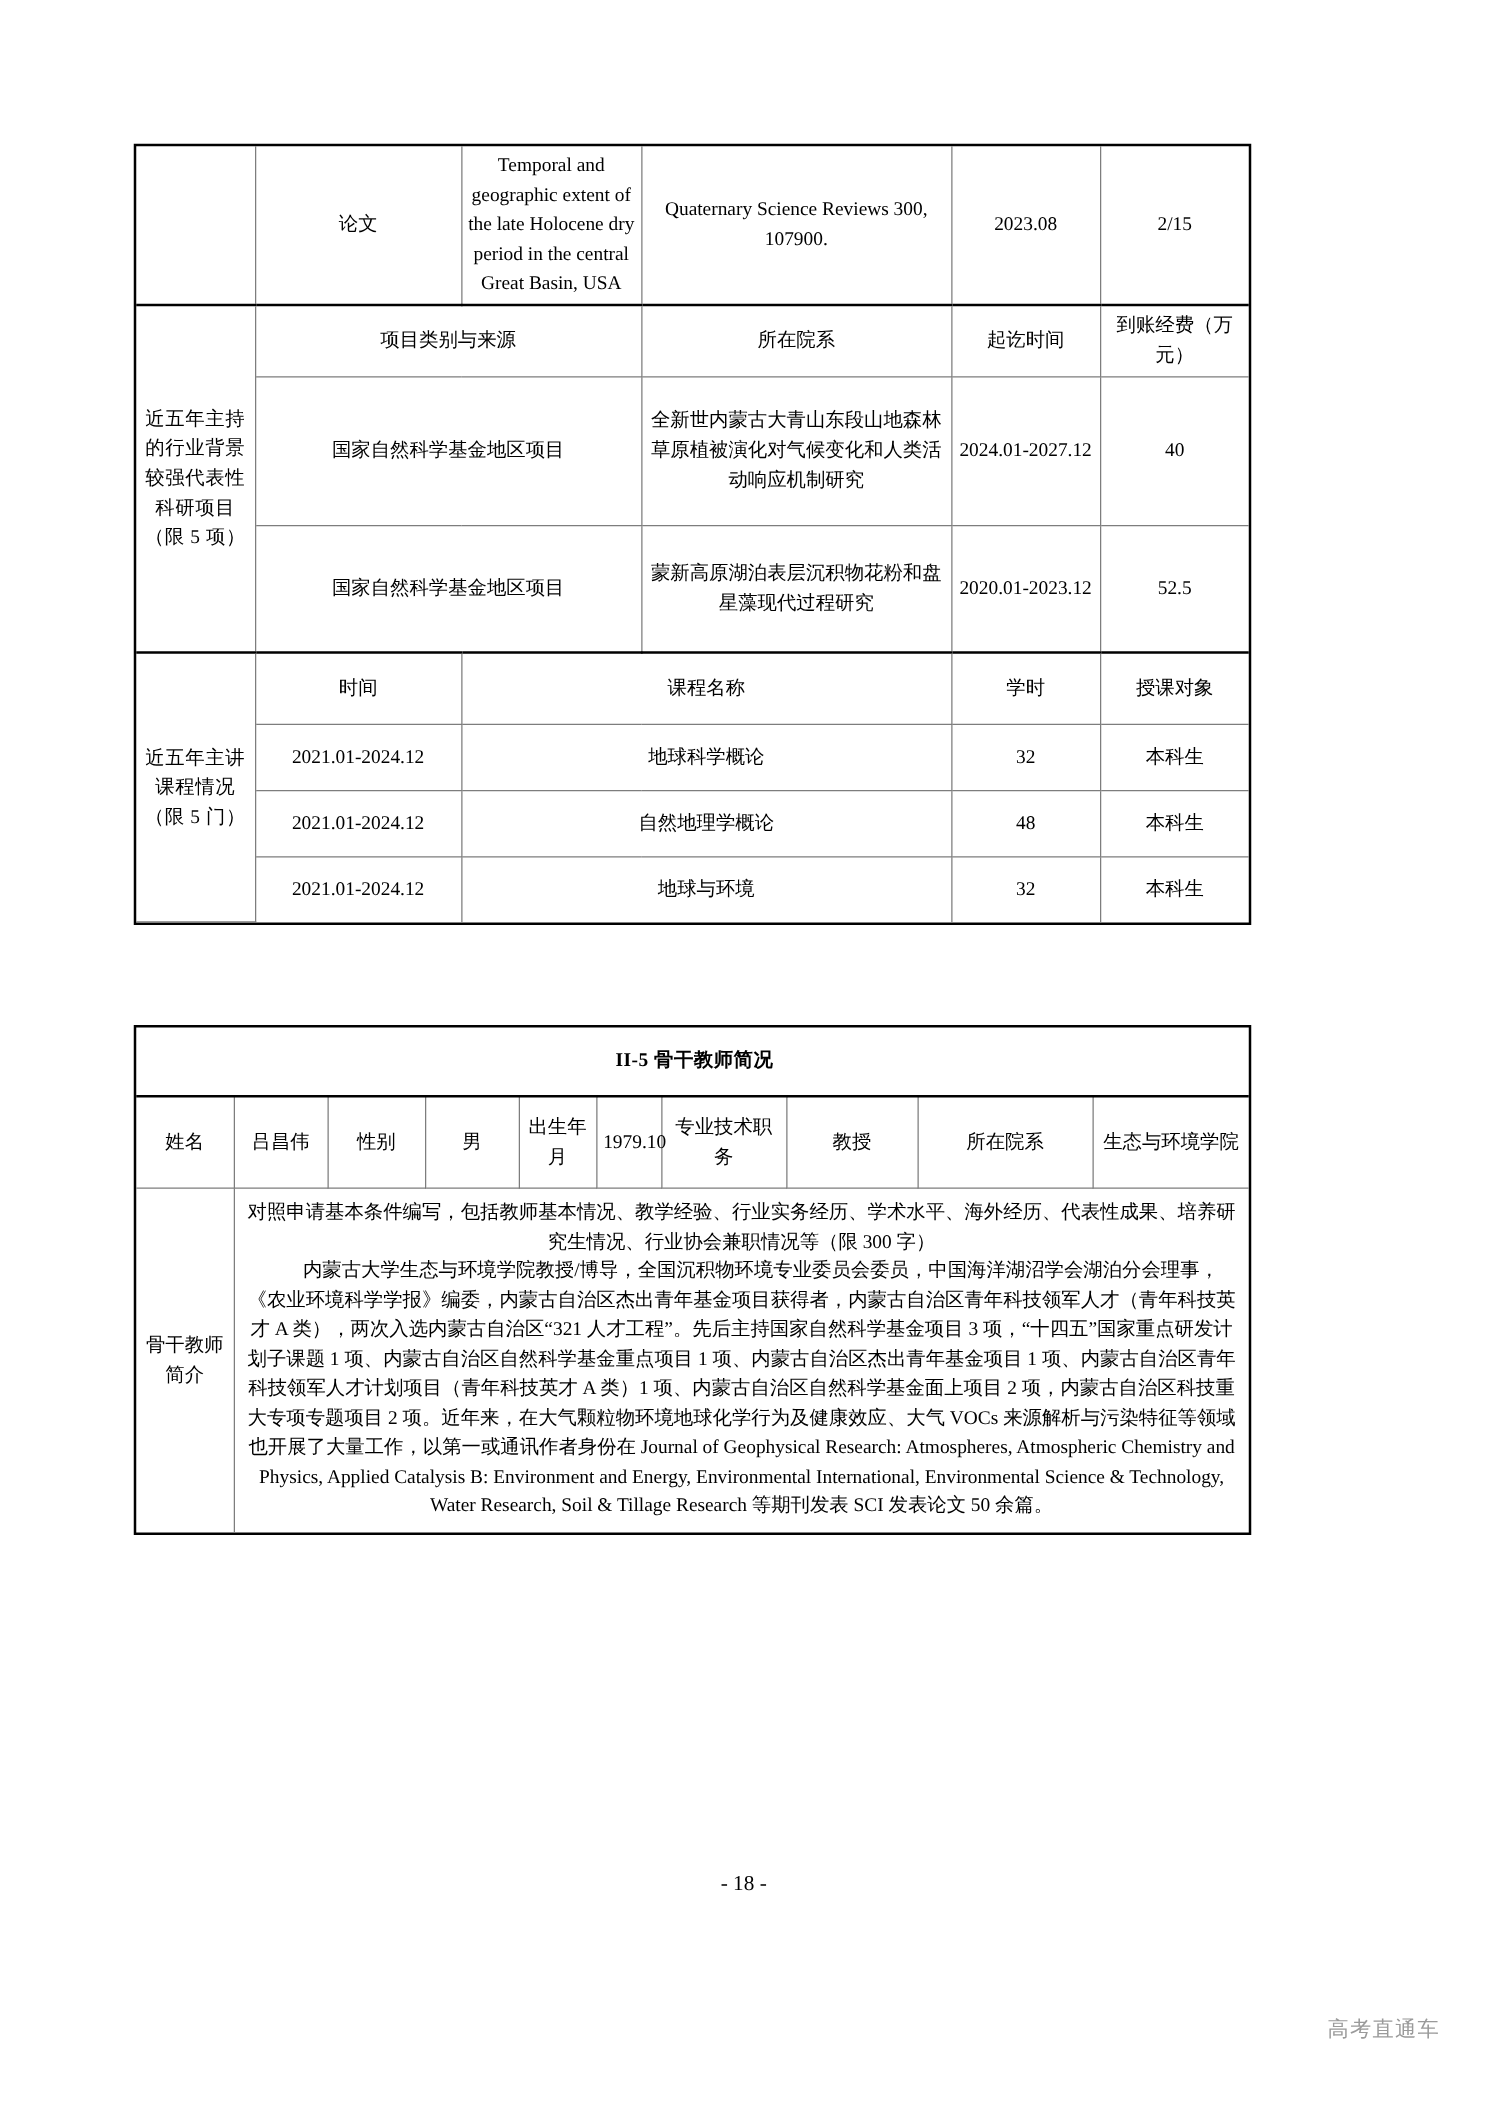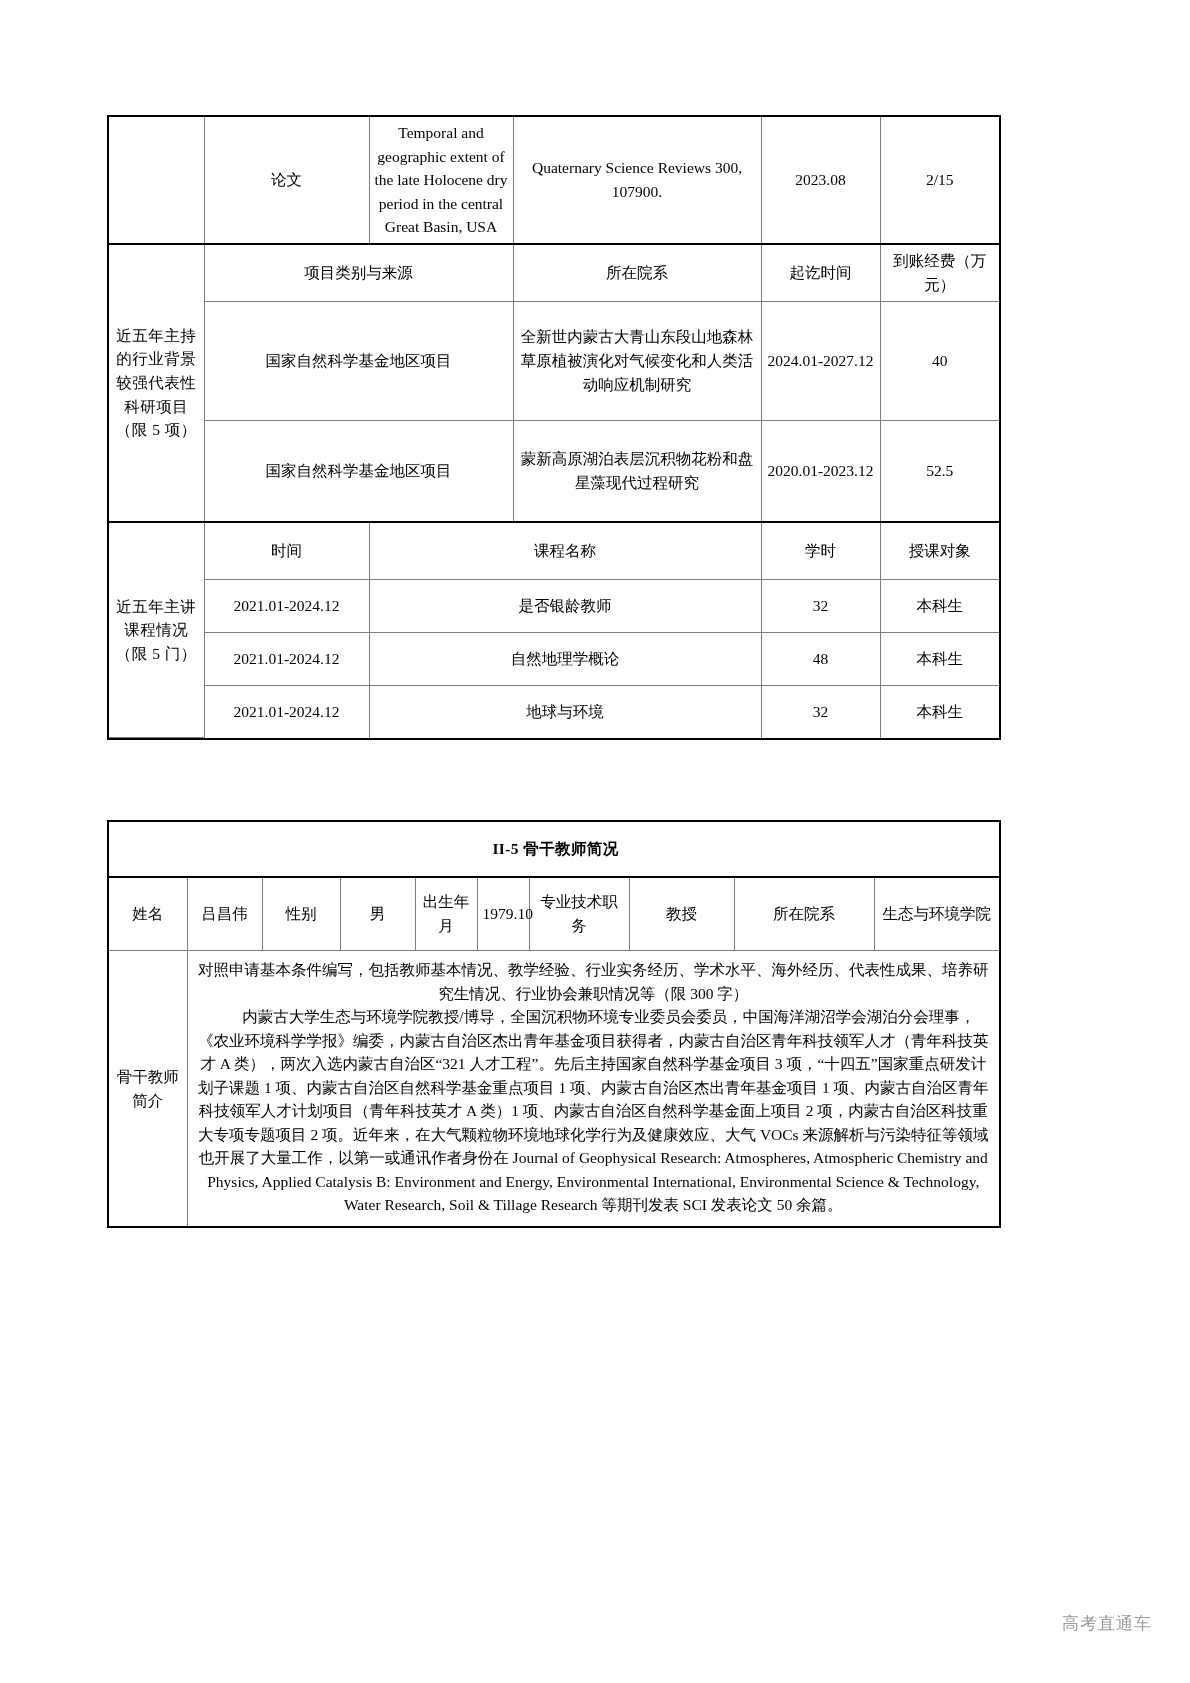"是否银龄教师" td.cn { text: 是否银龄教师 -> 地球科学概论 }
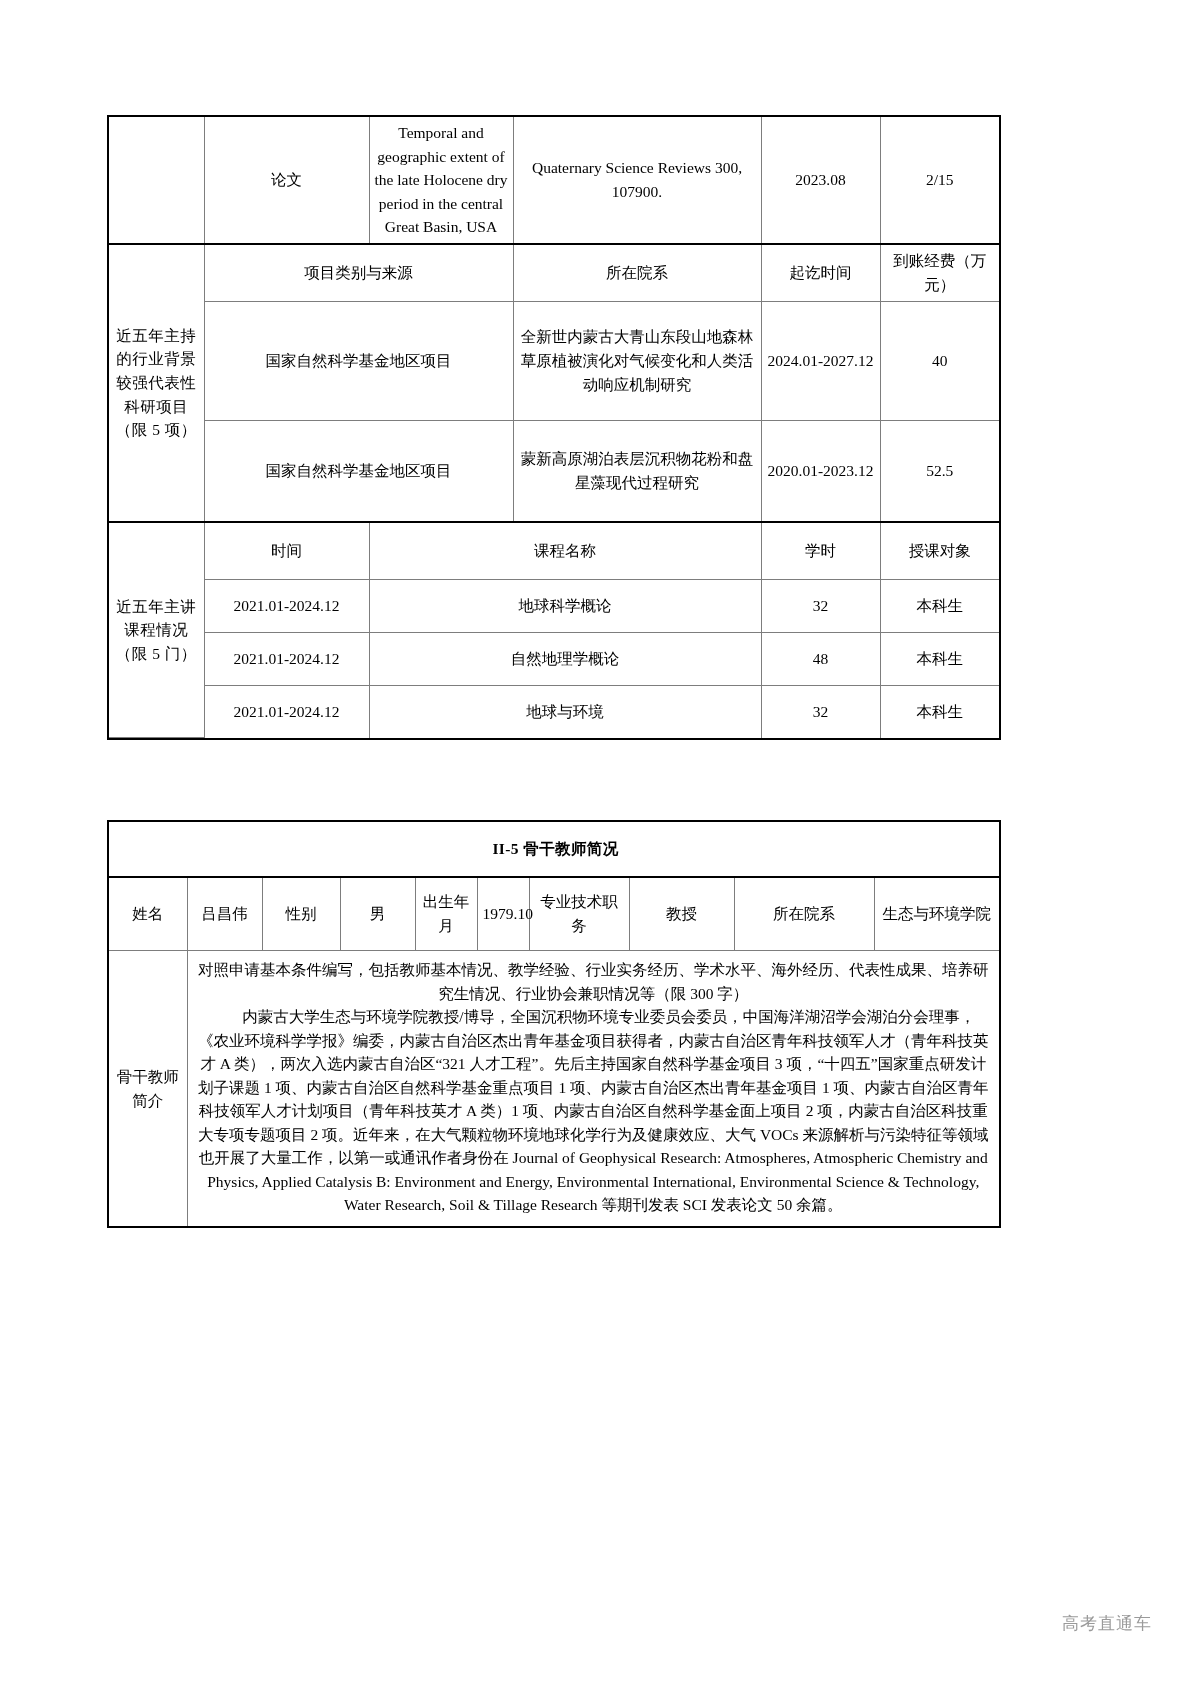"- 18 -" div { html: none -> <div>- 18 -</div> }
